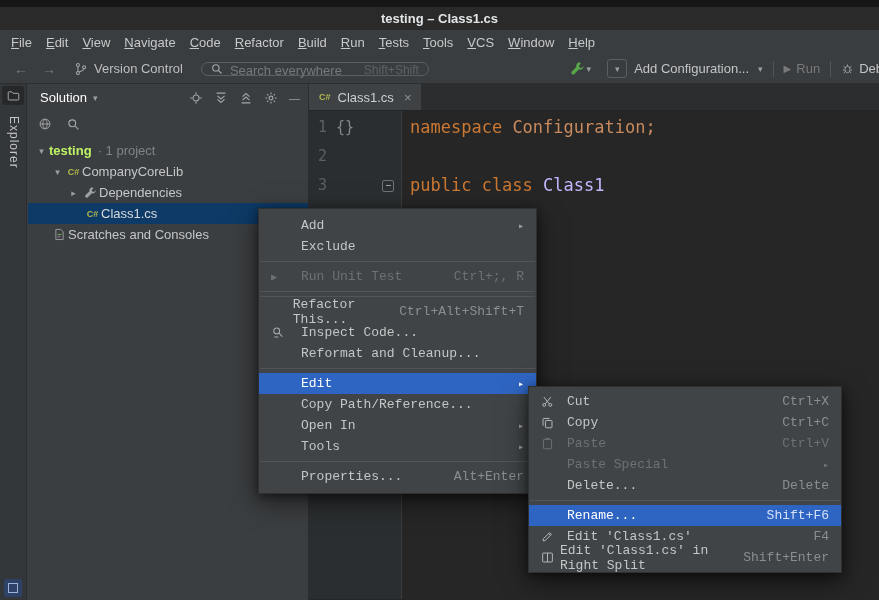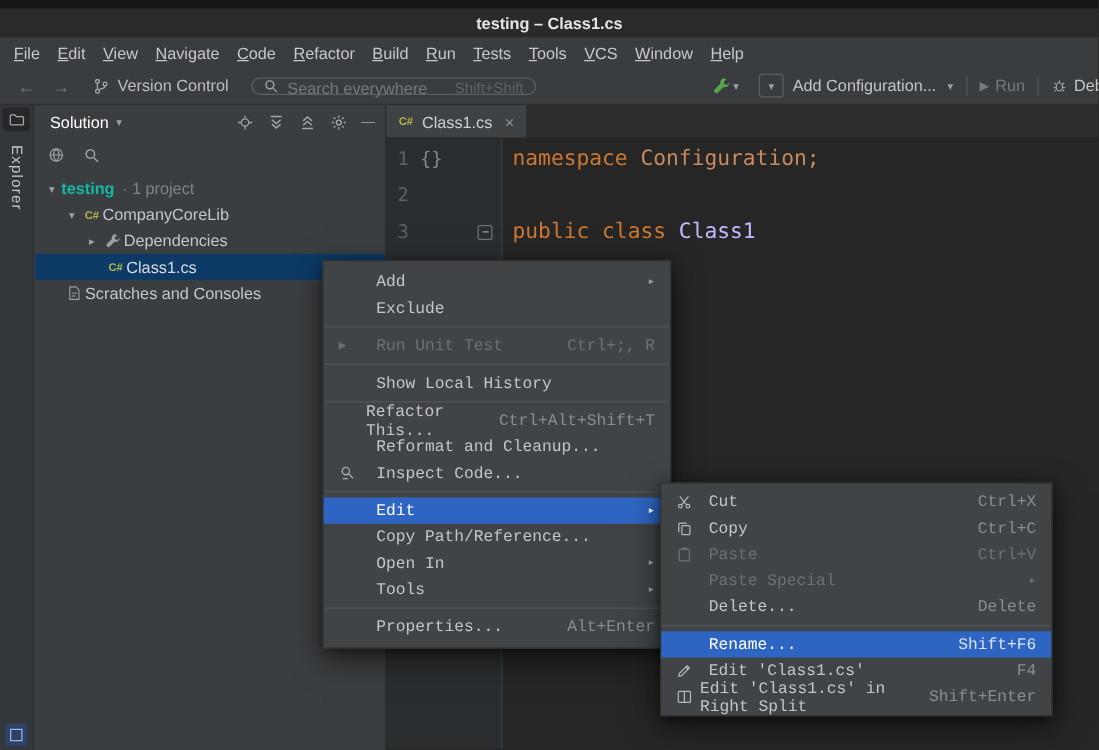"testing" .tbold { color: #14b8a6 -> #bef264 }
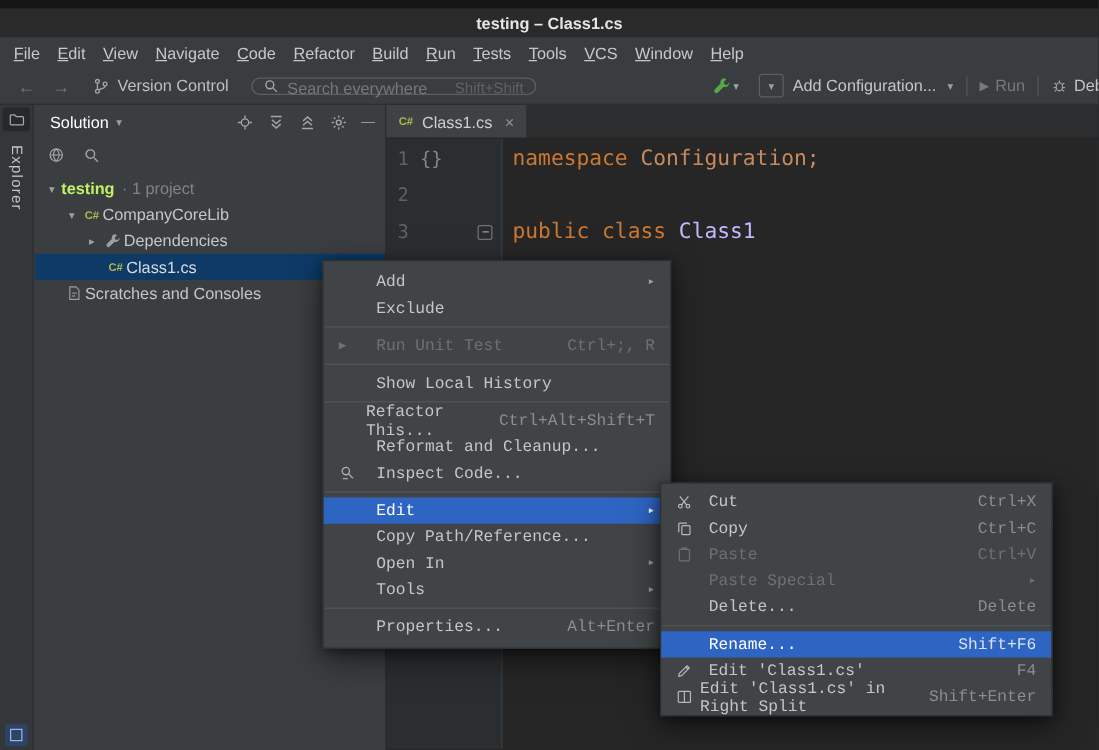"Show Local History" div.mi { html: <div> <span></span> <span>Show Local History</span> </div> -> none }
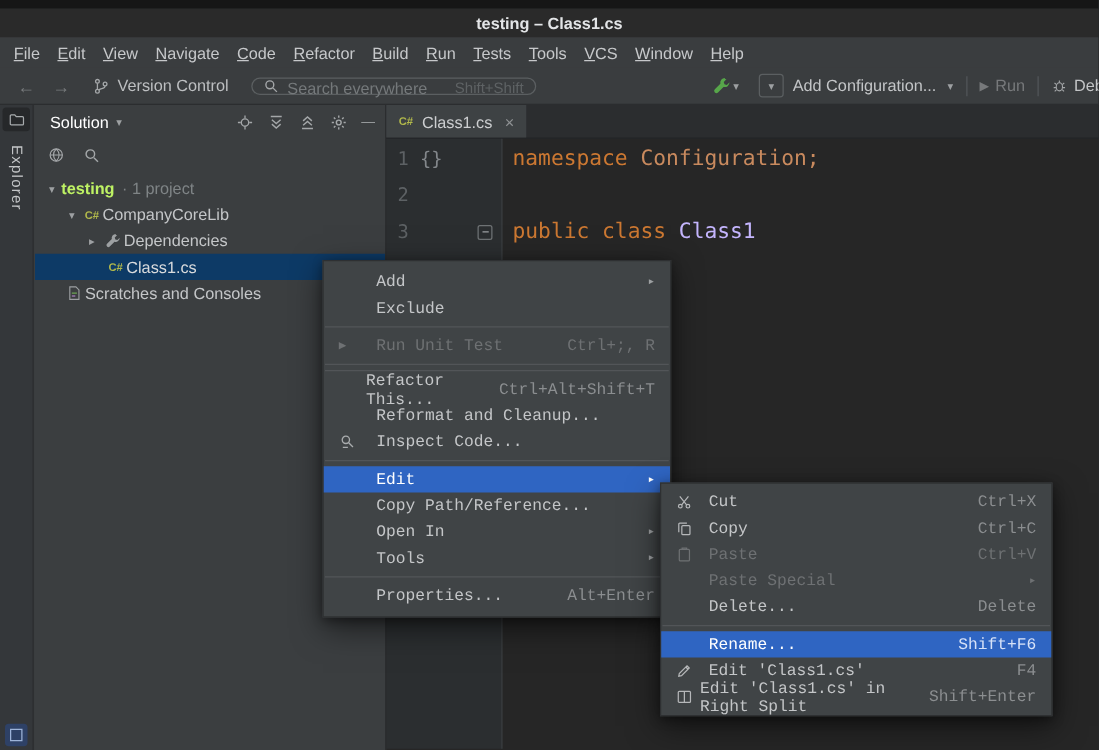"Reformat and Cleanup..." div.mi { order: before "Inspect Code..." -> after "Inspect Code..." }
